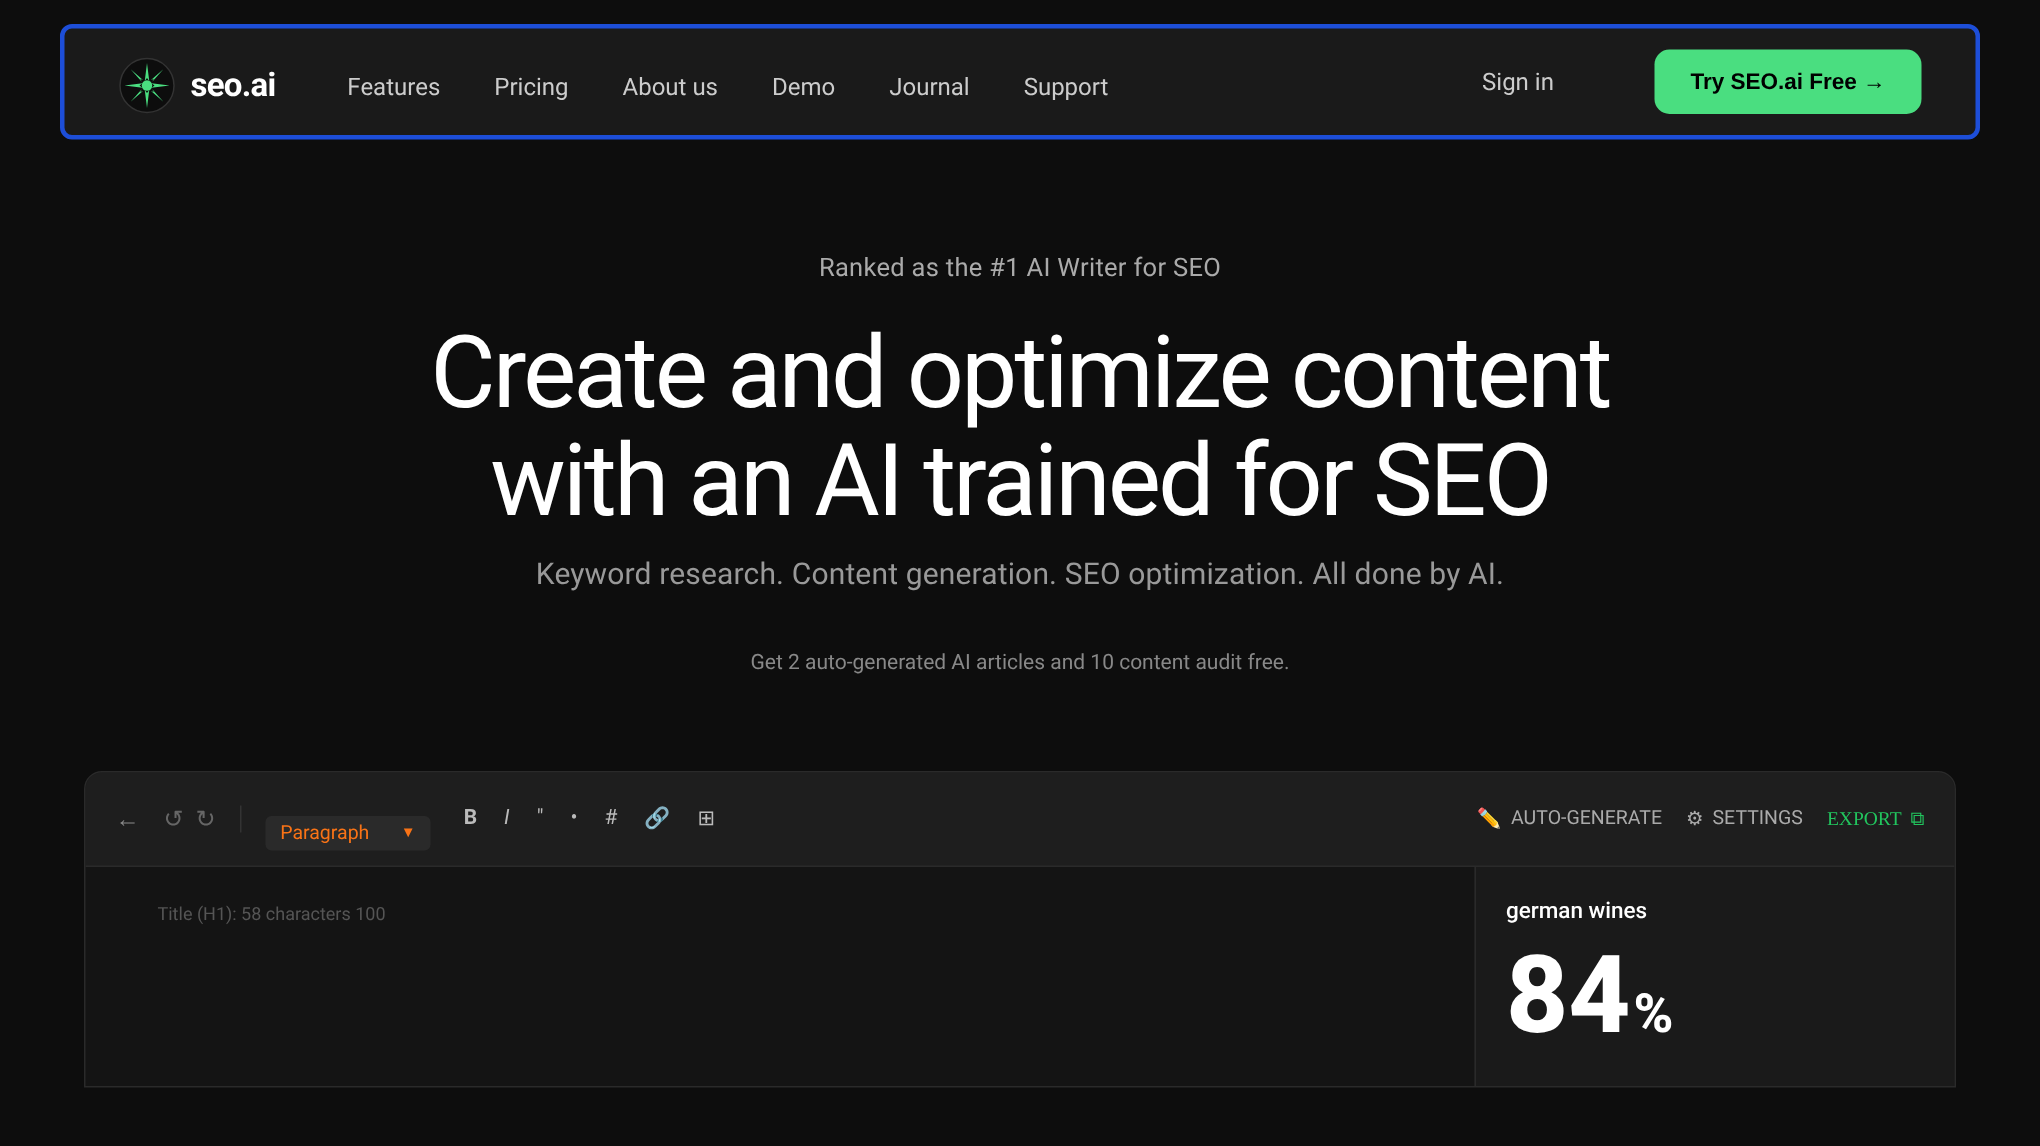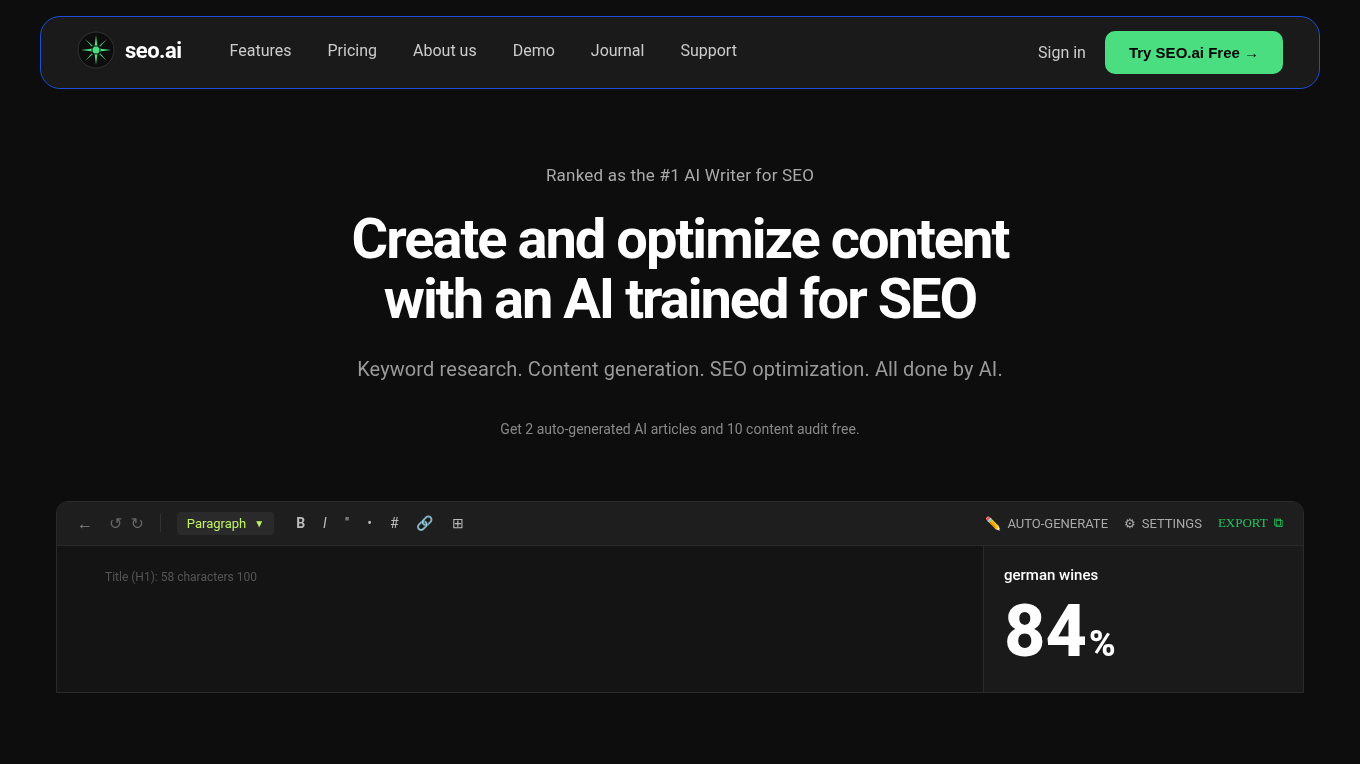"seo.ai" .navbar { align-items: flex-start -> flex-end; border: 1px solid #1d4ed8 -> 3px solid #1d4ed8; border-radius: 20px -> 8px }
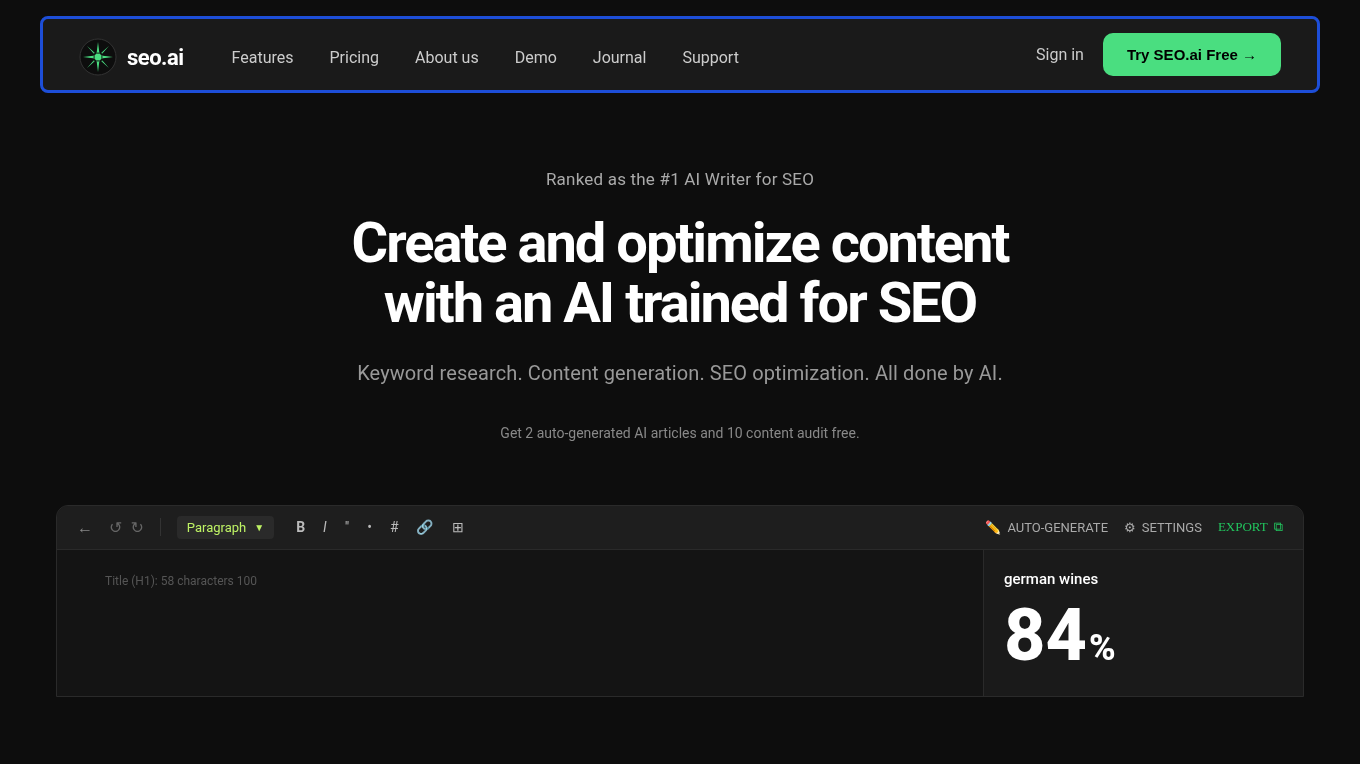"Try SEO.ai Free →" .try-free-btn { margin-left: none -> 48px }
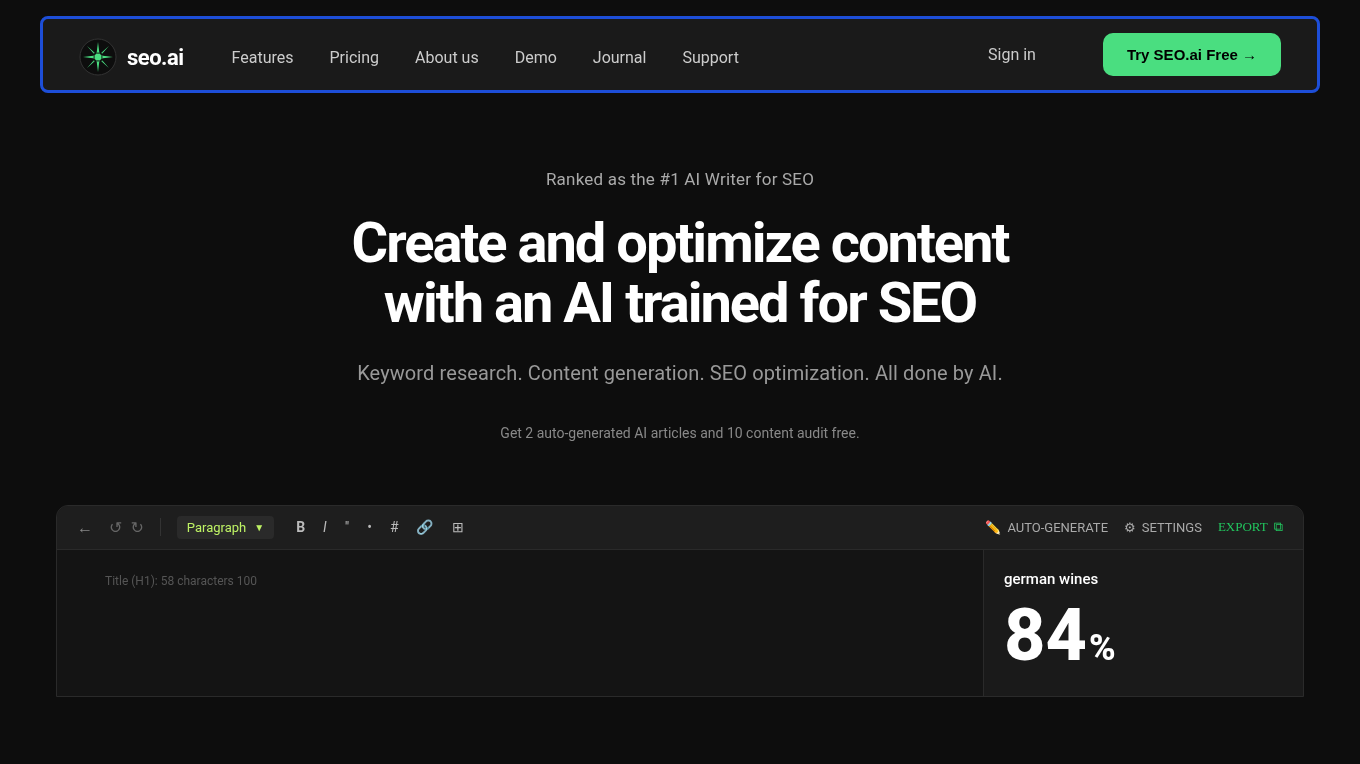"Create and optimize content" .hero-title { font-size: 56px -> 67px; font-weight: 700 -> 400; margin-bottom: 27px -> 12px }
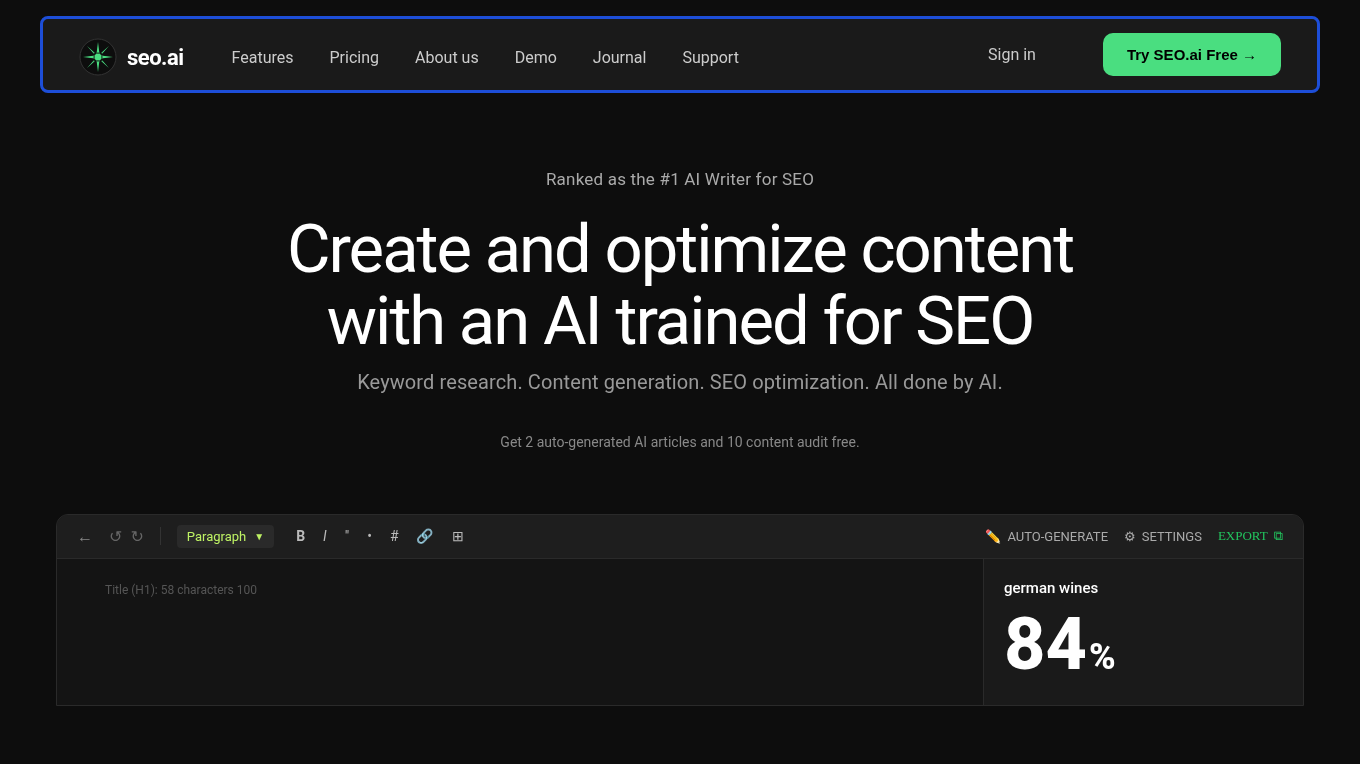"Paragraph" .toolbar-format { color: #bef264 -> #f97316; gap: 4px -> 17px; margin-top: none -> 19px }
